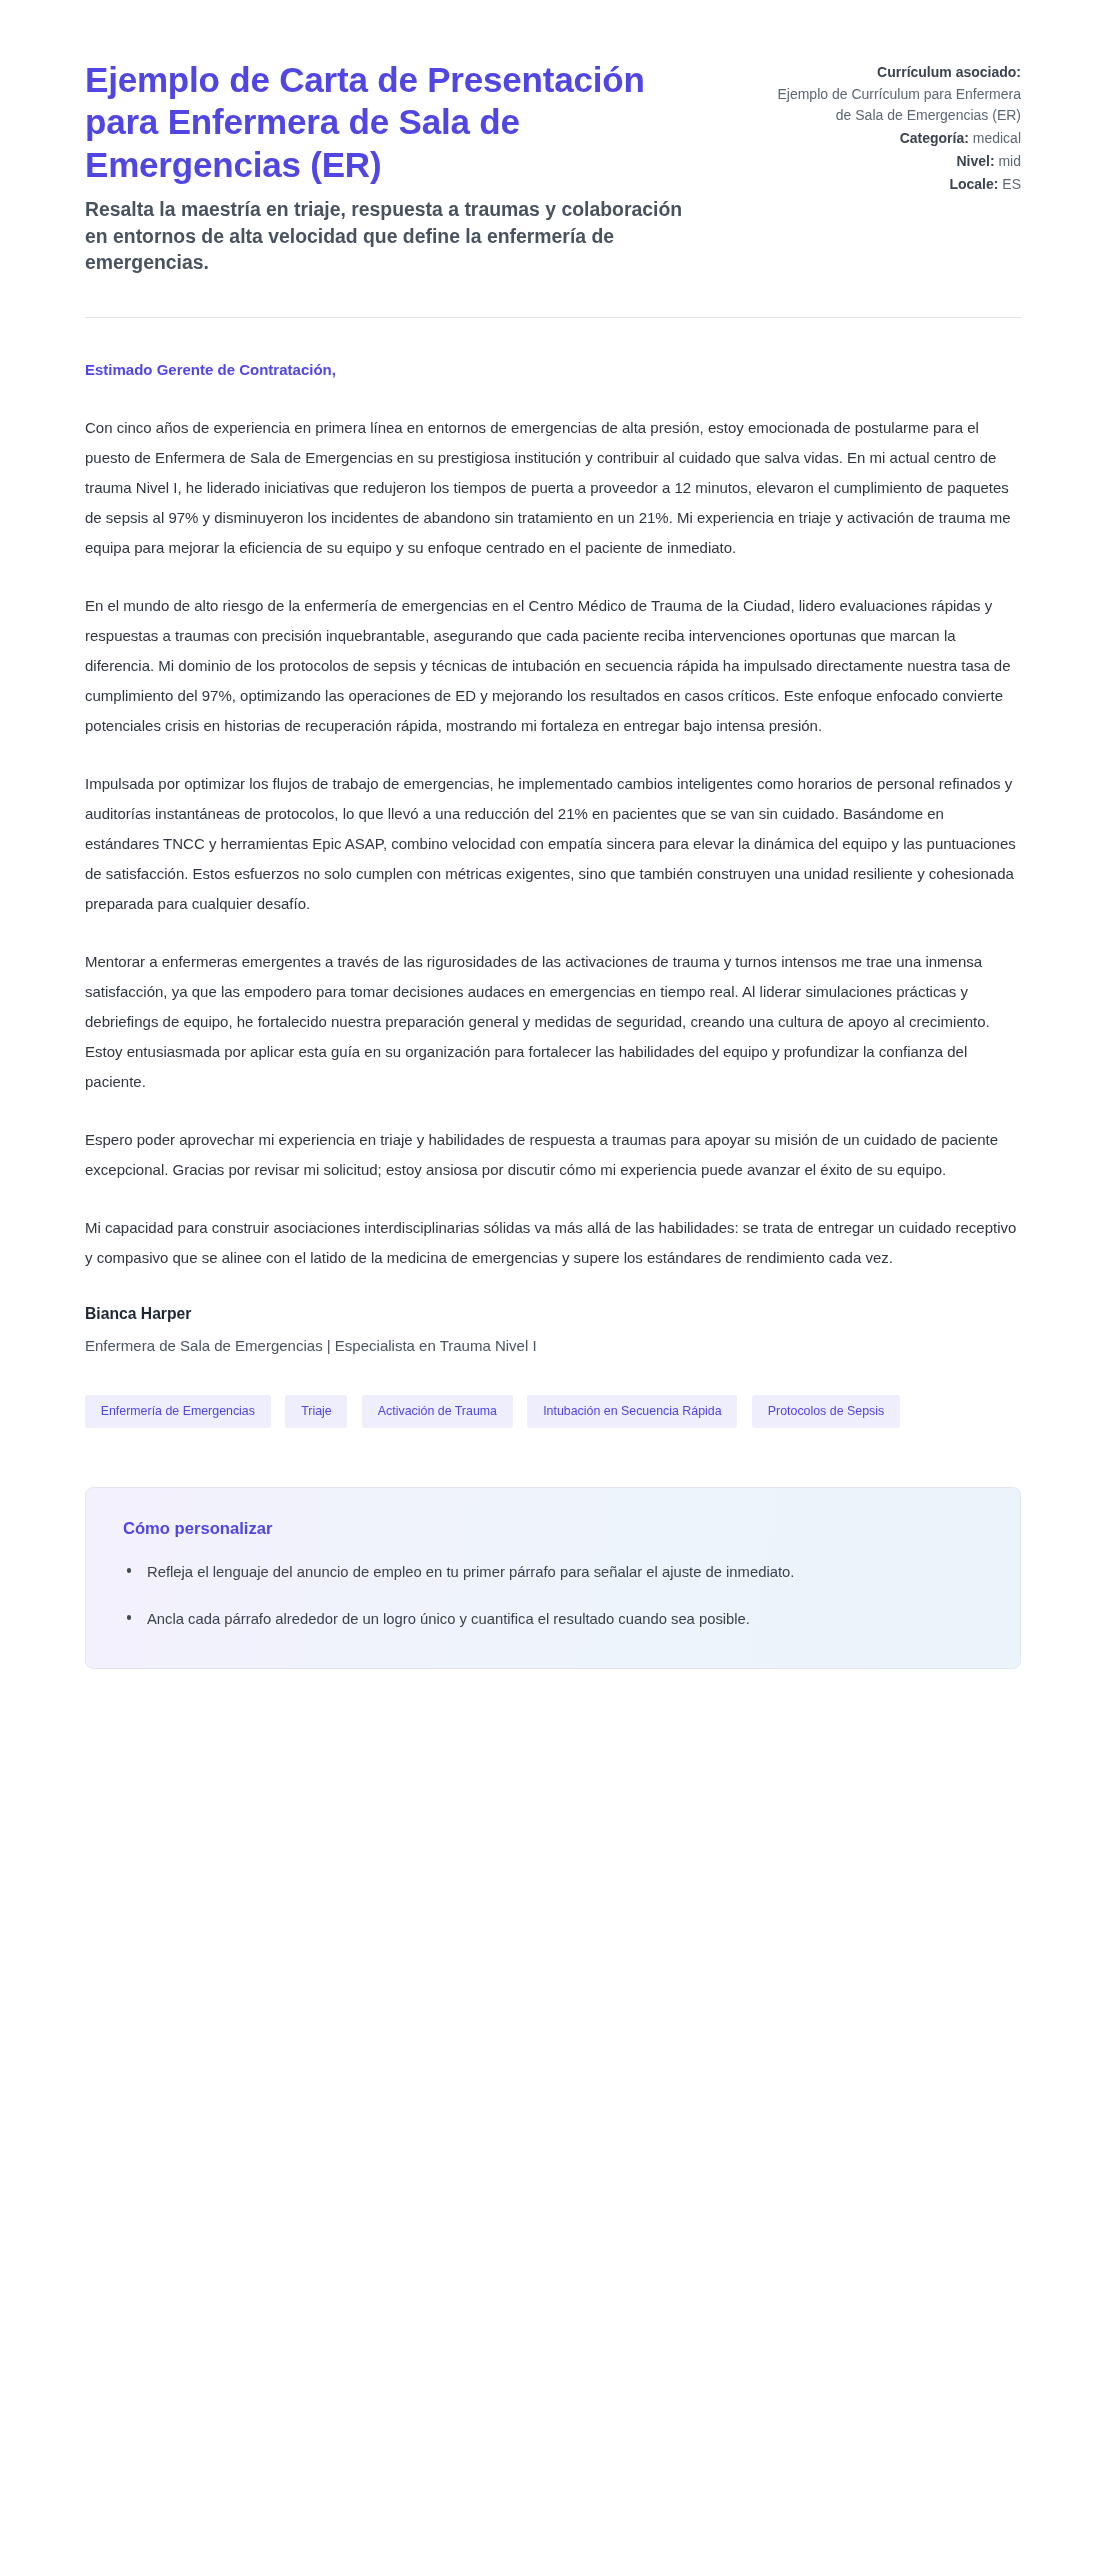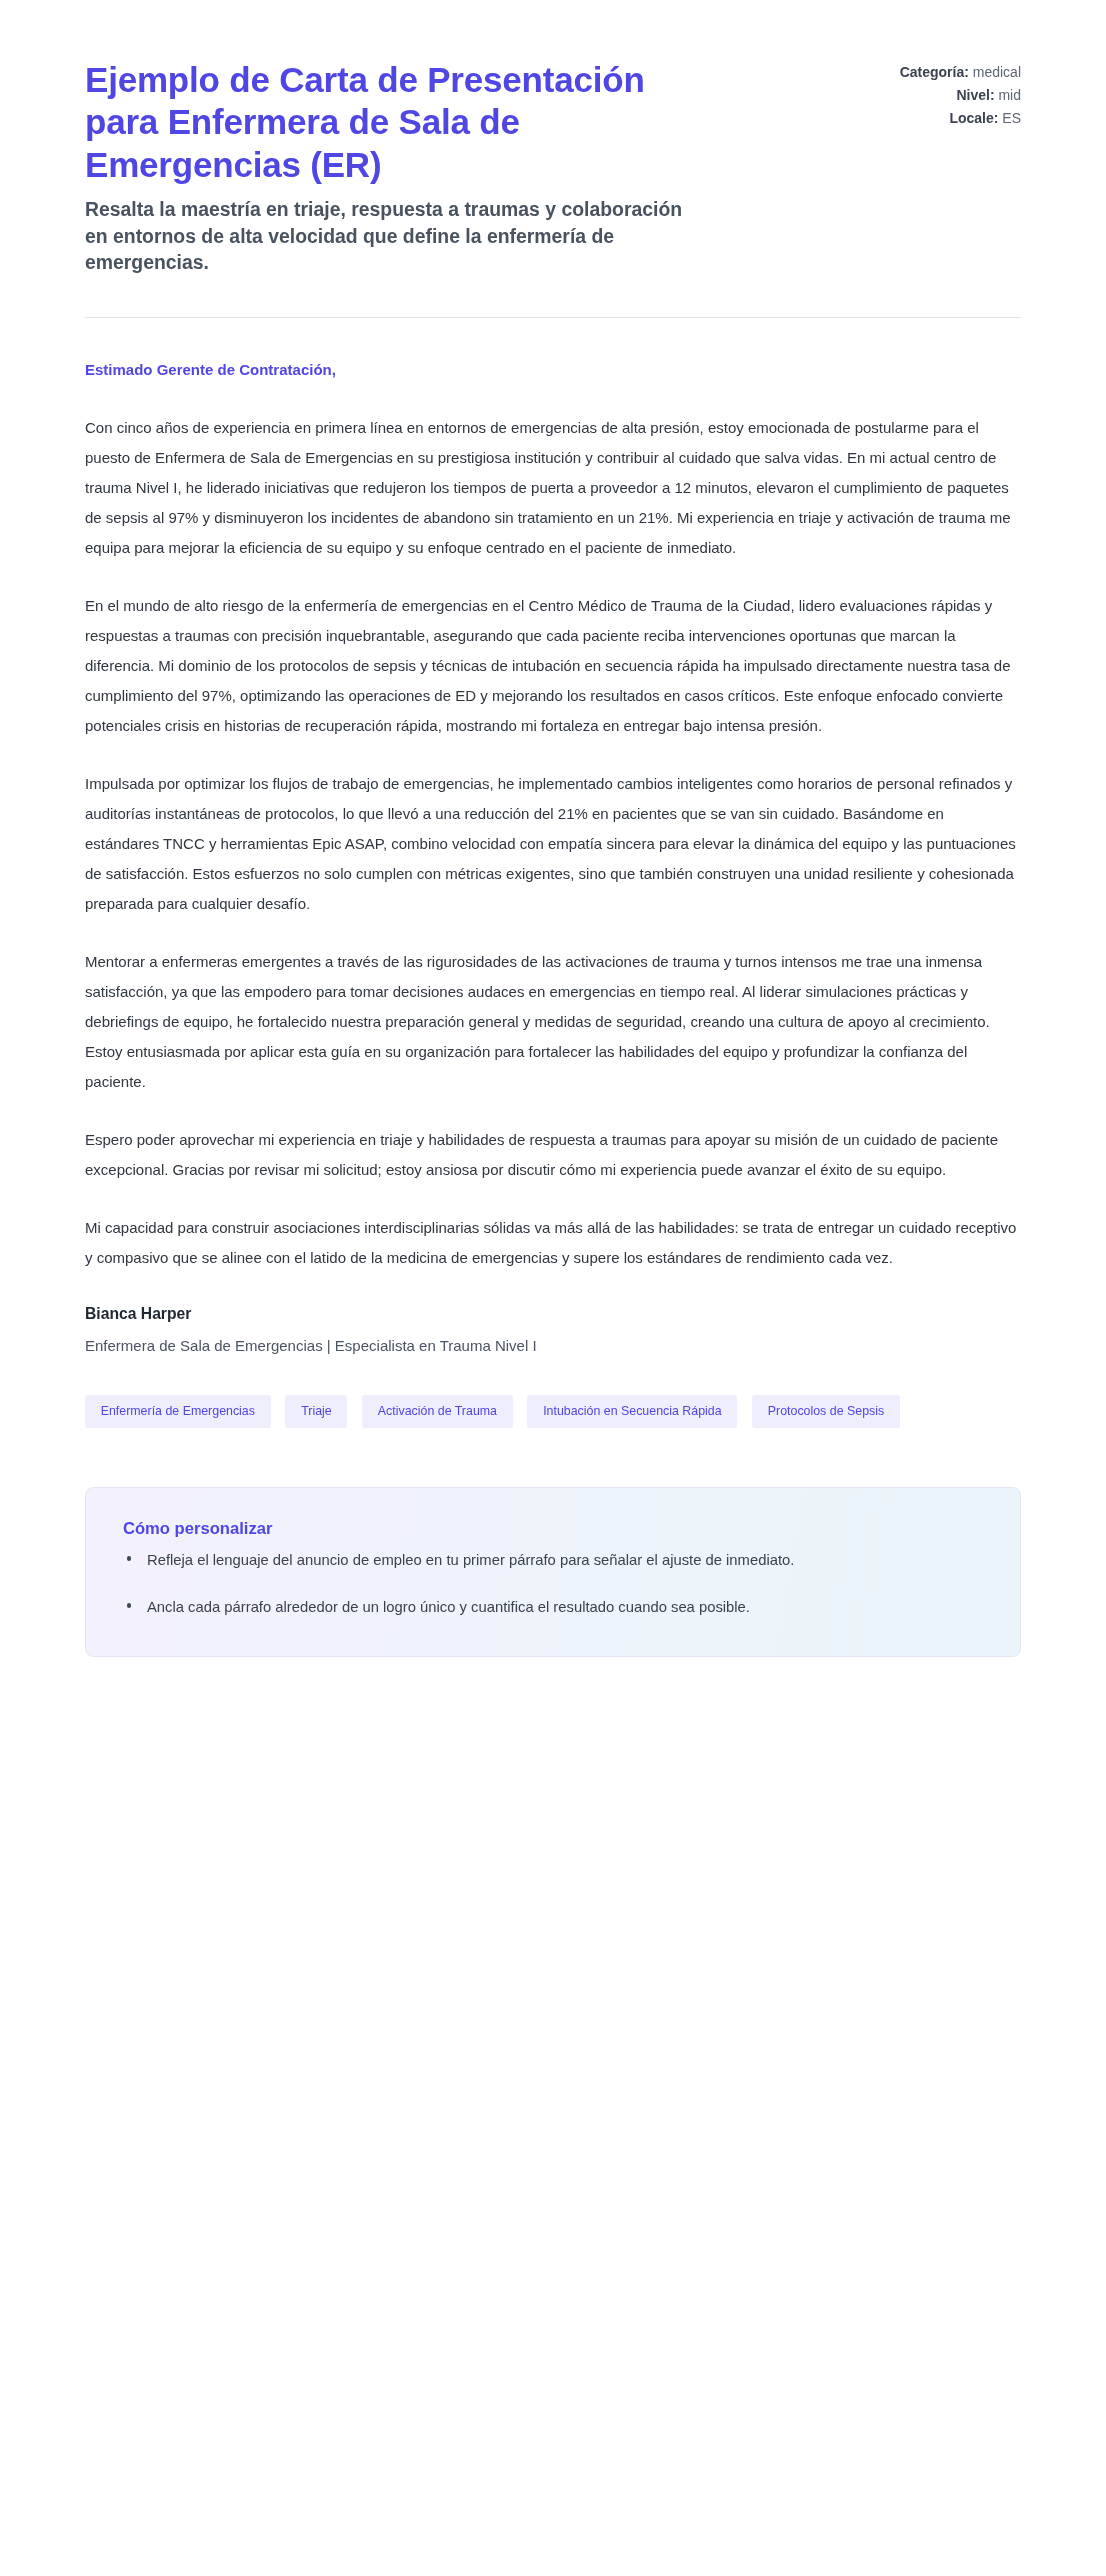"Currículum asociado:" div.meta-block { html: none -> <div> <span>Currículum asociado:</span> <span>Ejemplo de Currículum para Enfermera de Sala de Emergencias (ER)</span> </div> }
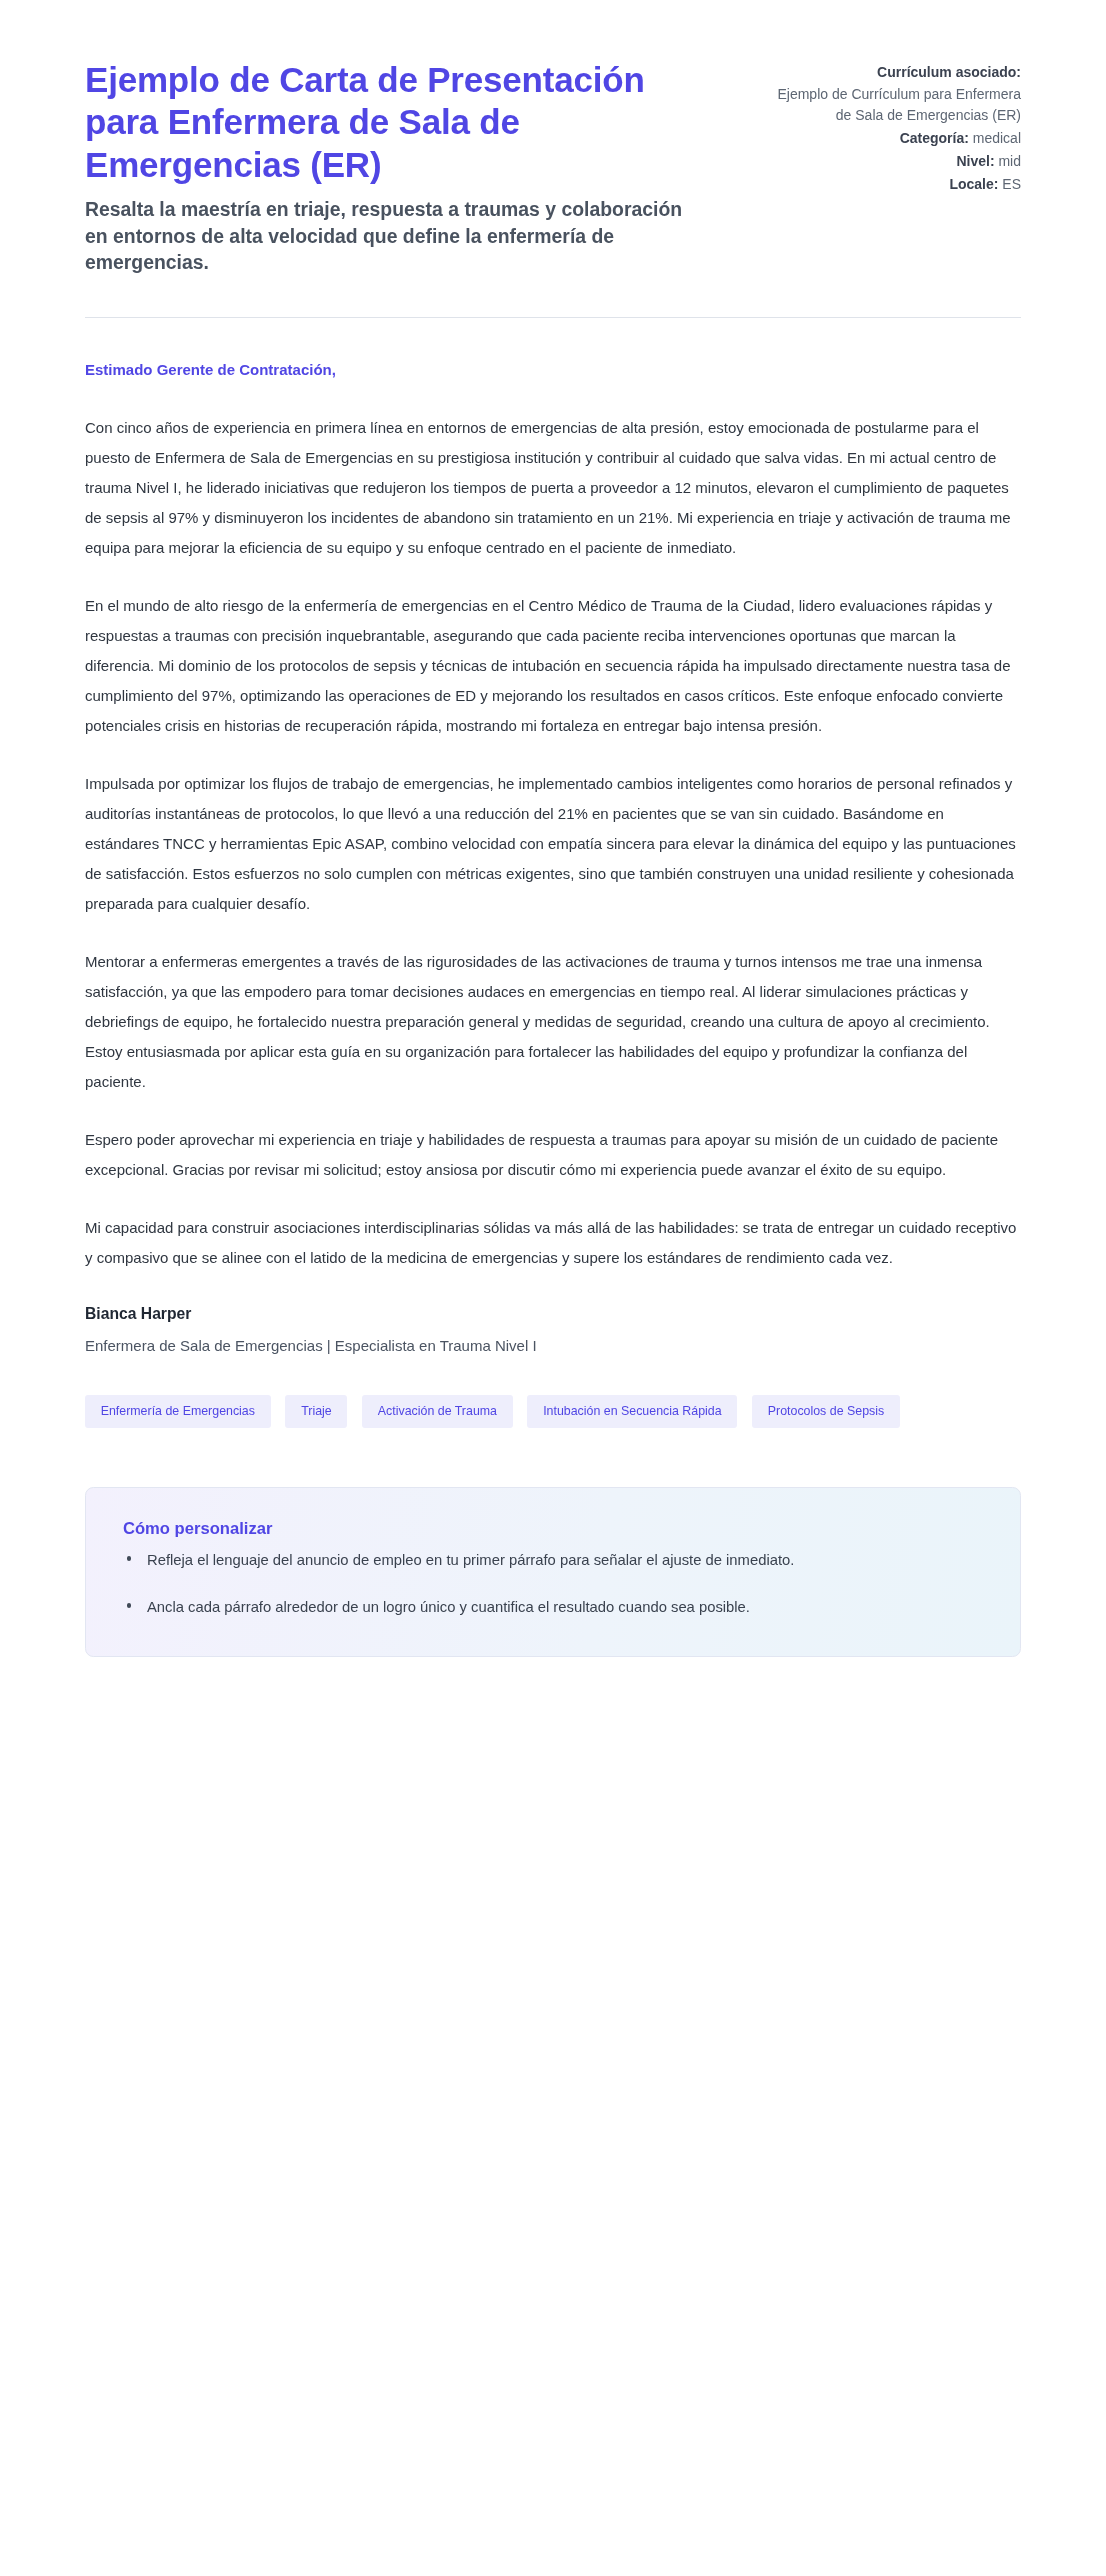"Cómo personalizar" .customize-title { margin: 0 0 8px 0 -> 0 0 20px 0 }
